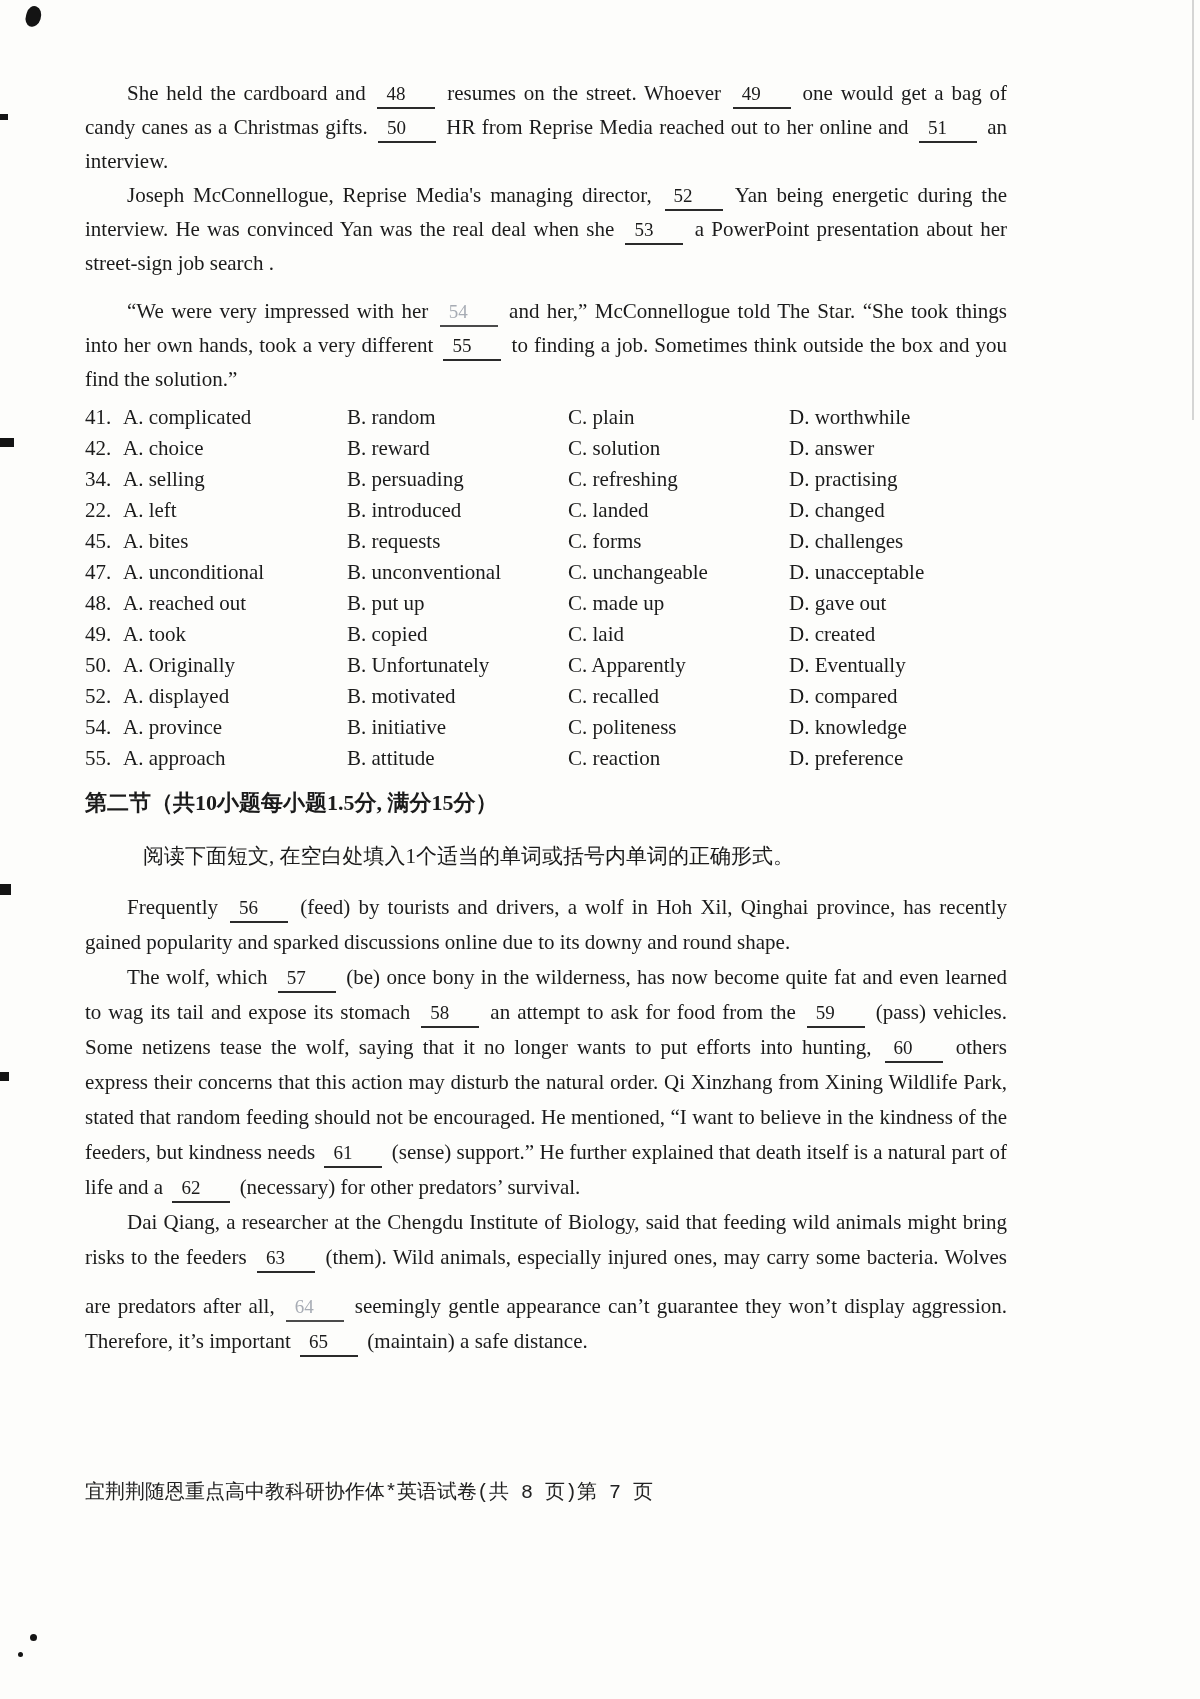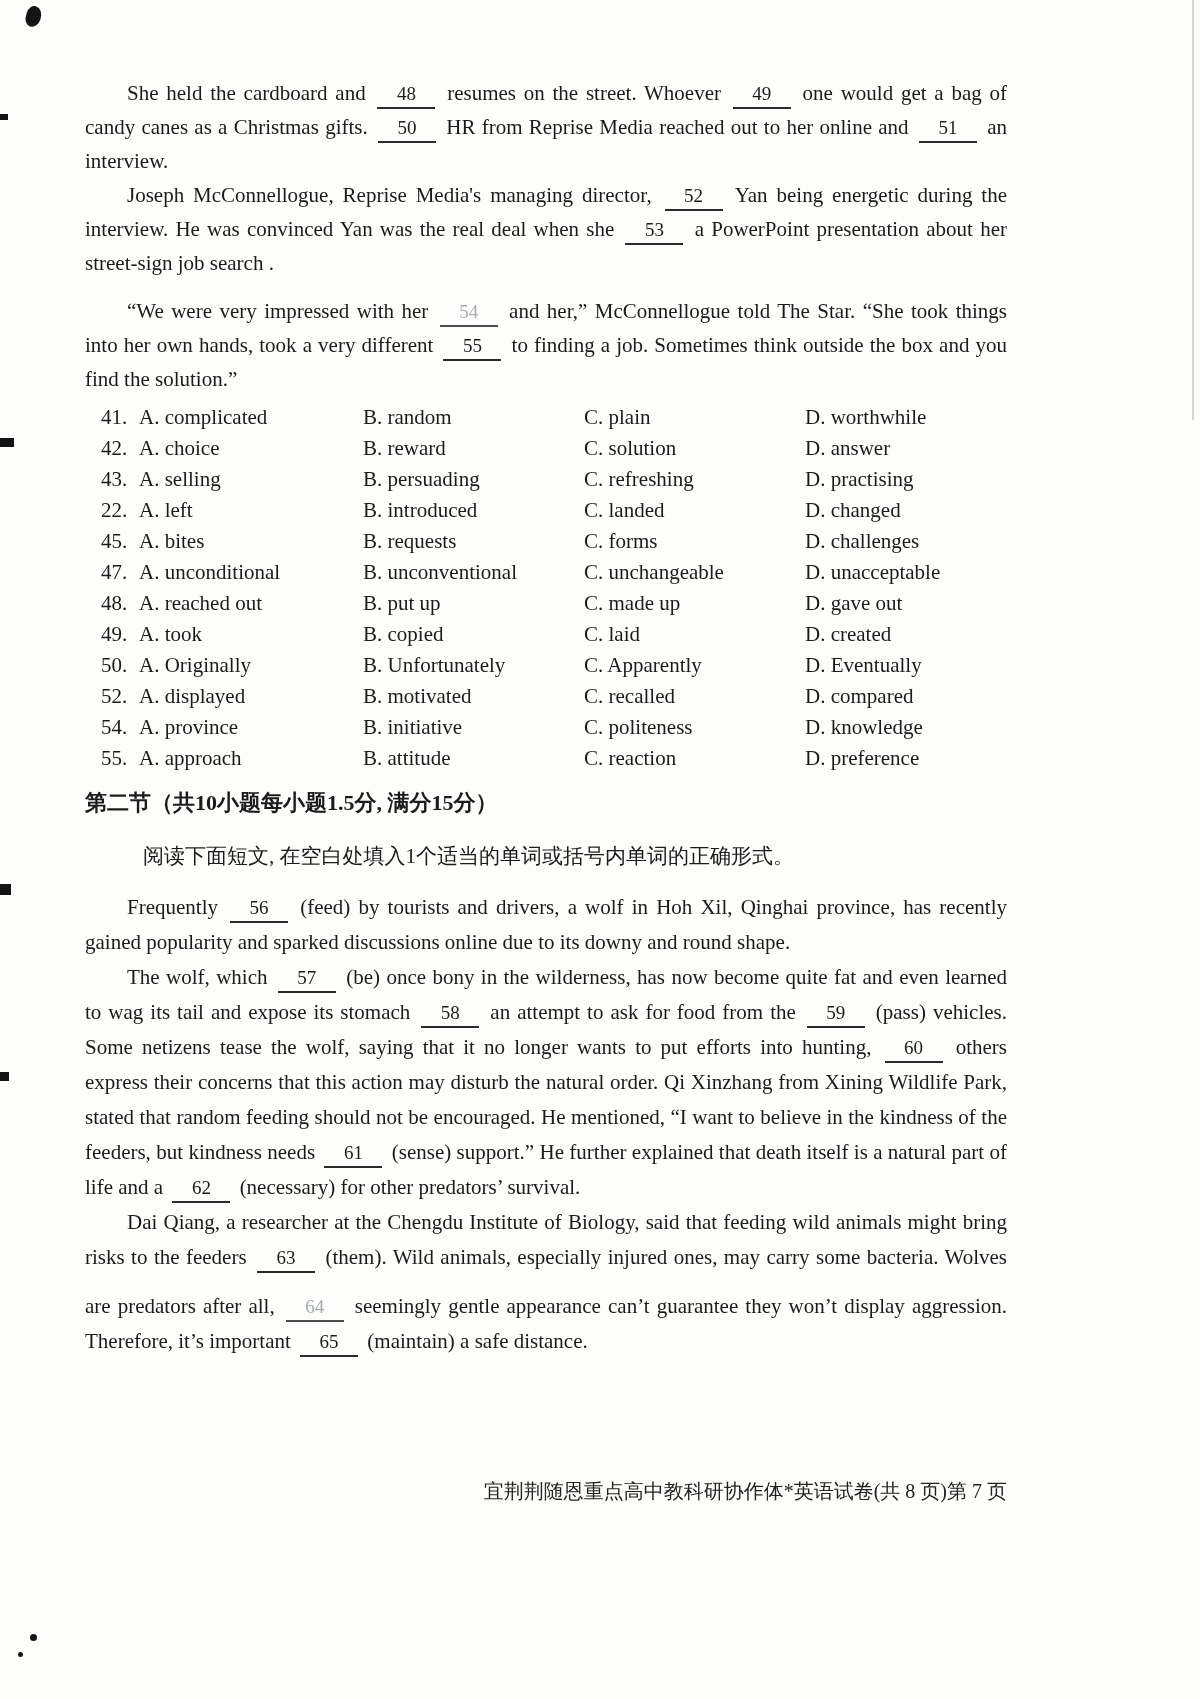"48" .blank { text-align: center -> none }
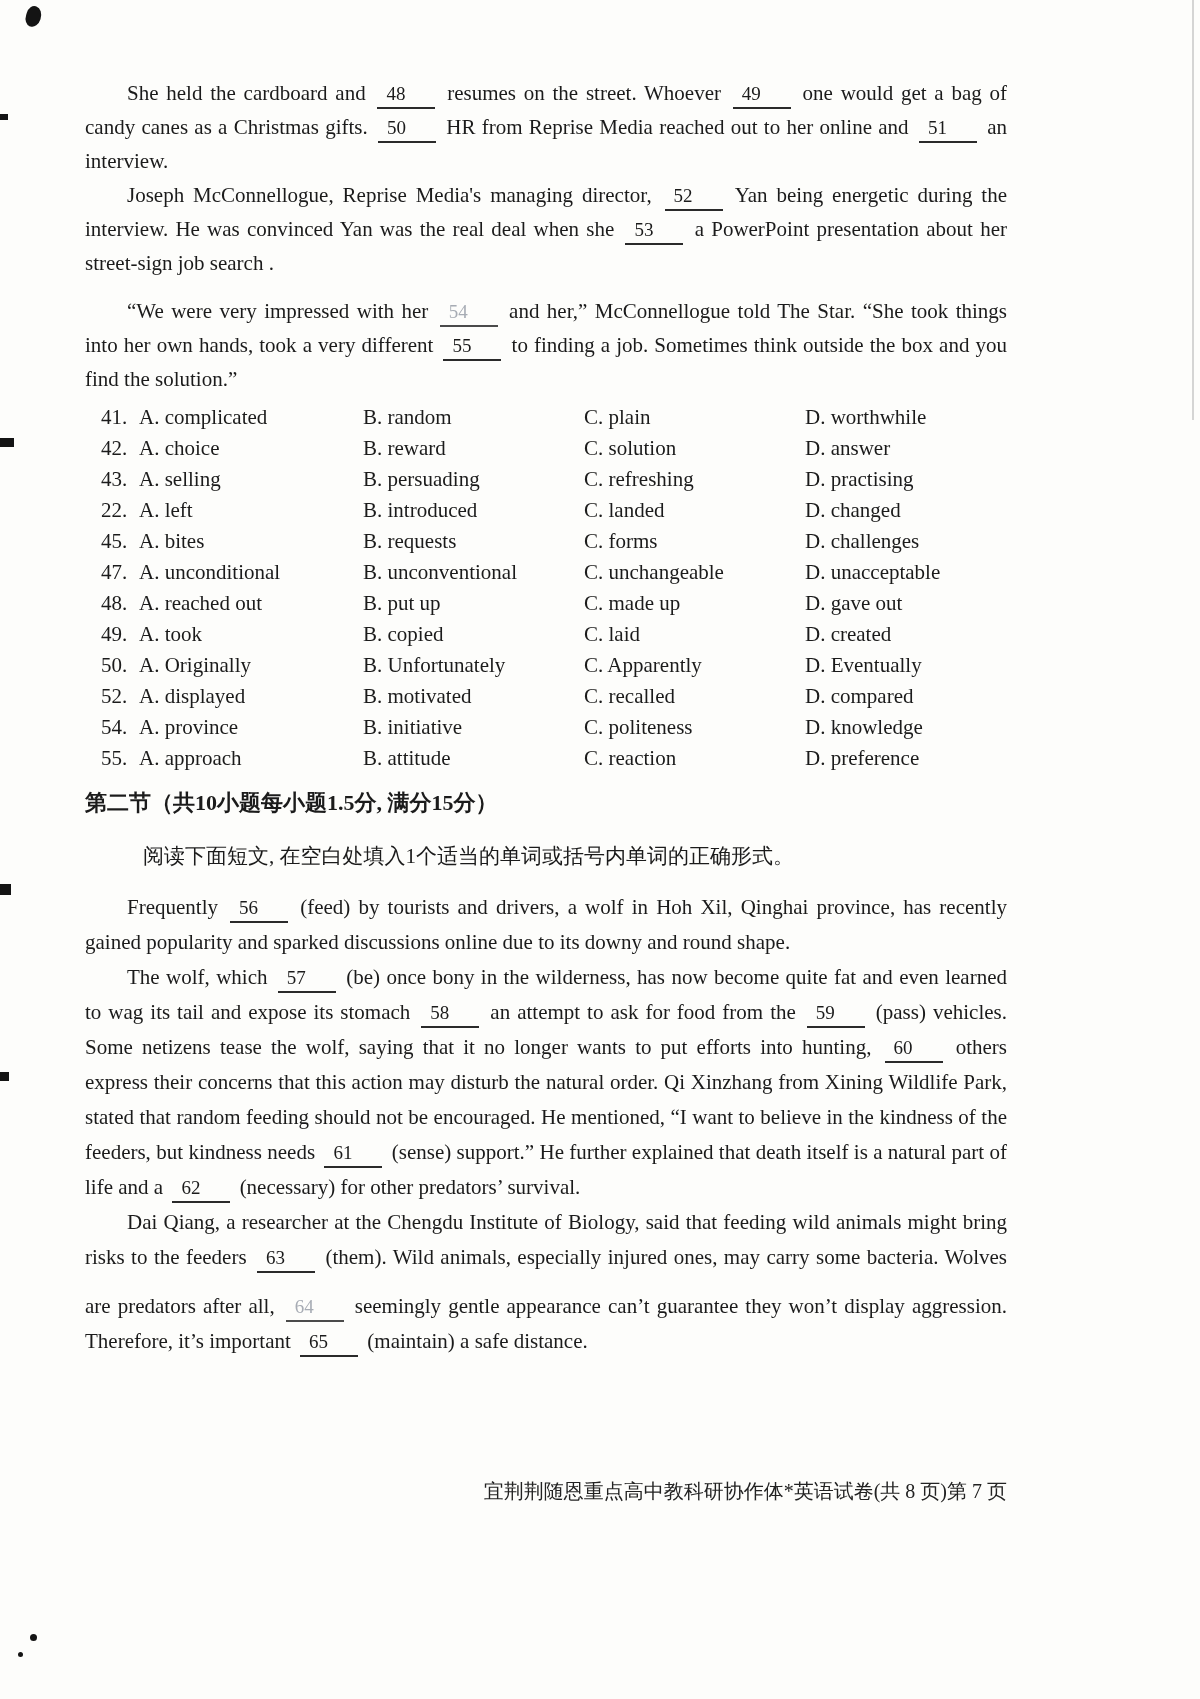"41." .options { margin: 6px 16px 8px -> 6px 0 8px }
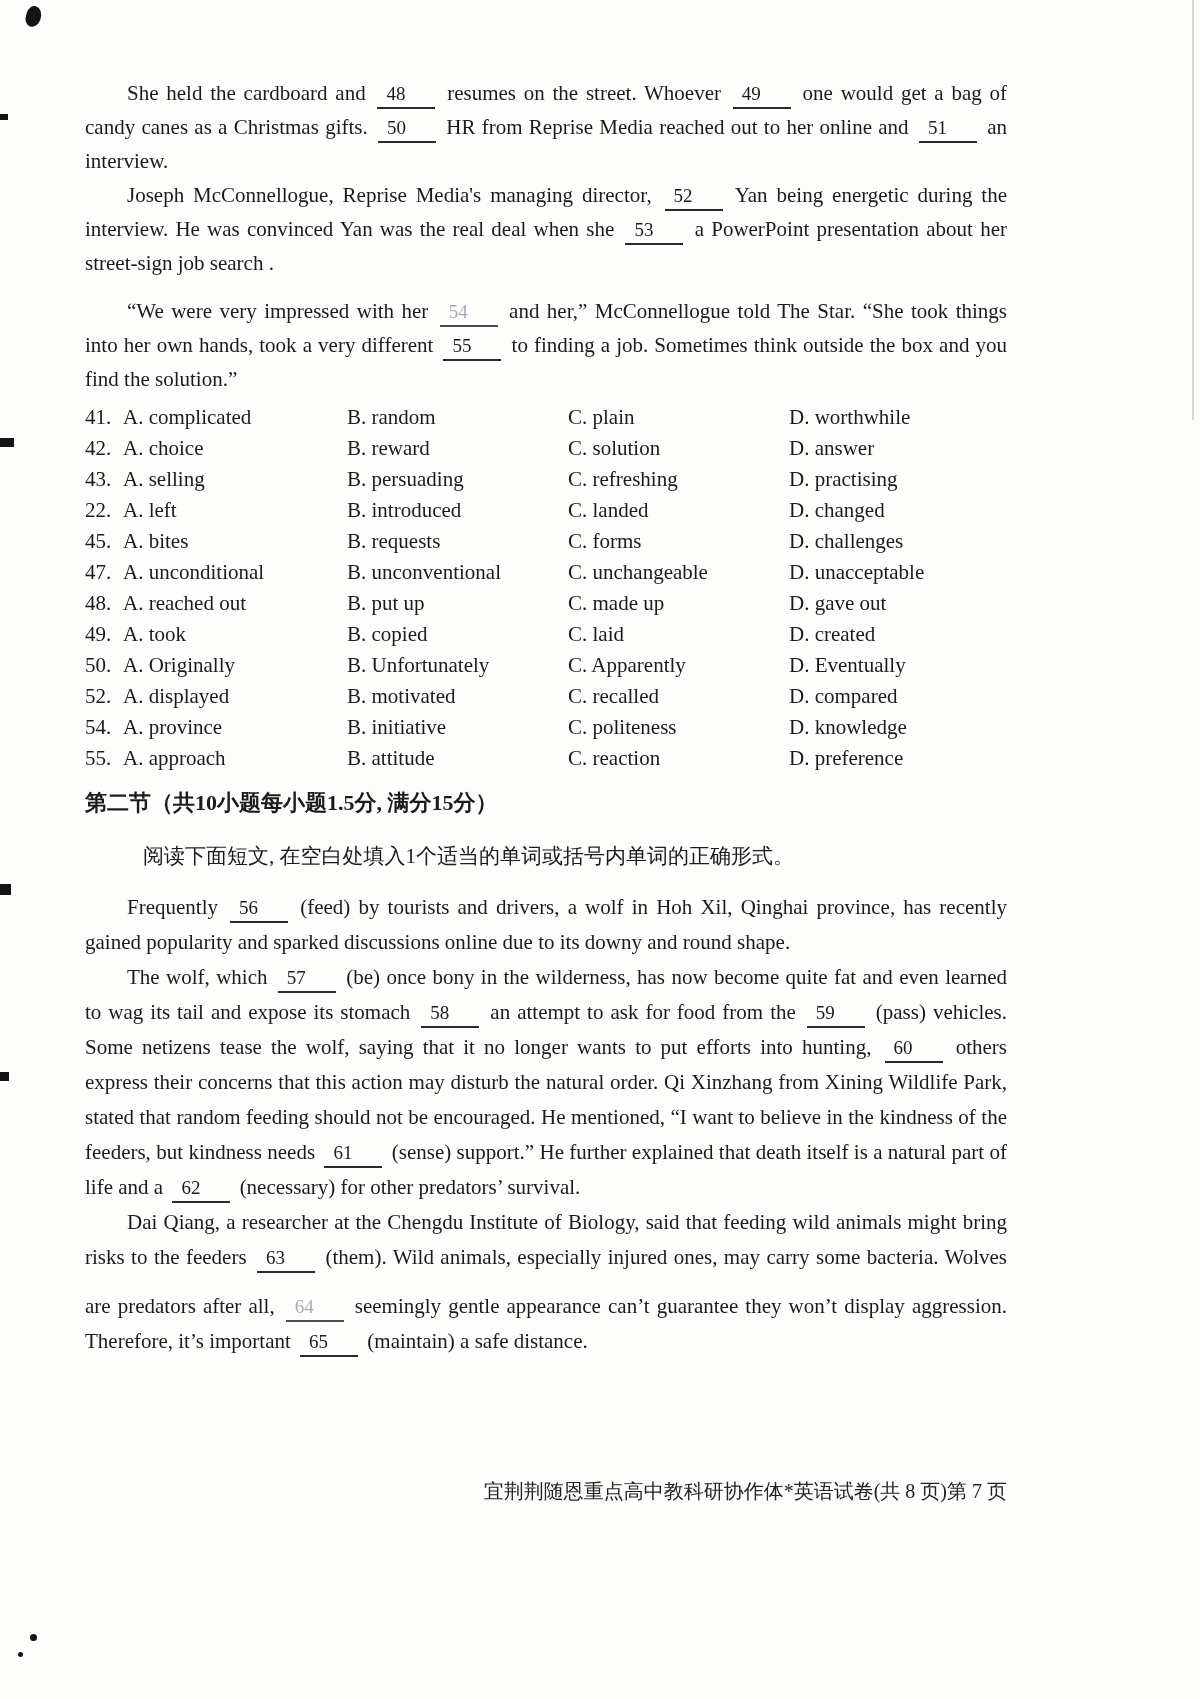"43." span.opt-num { text: 43 -> 34 }
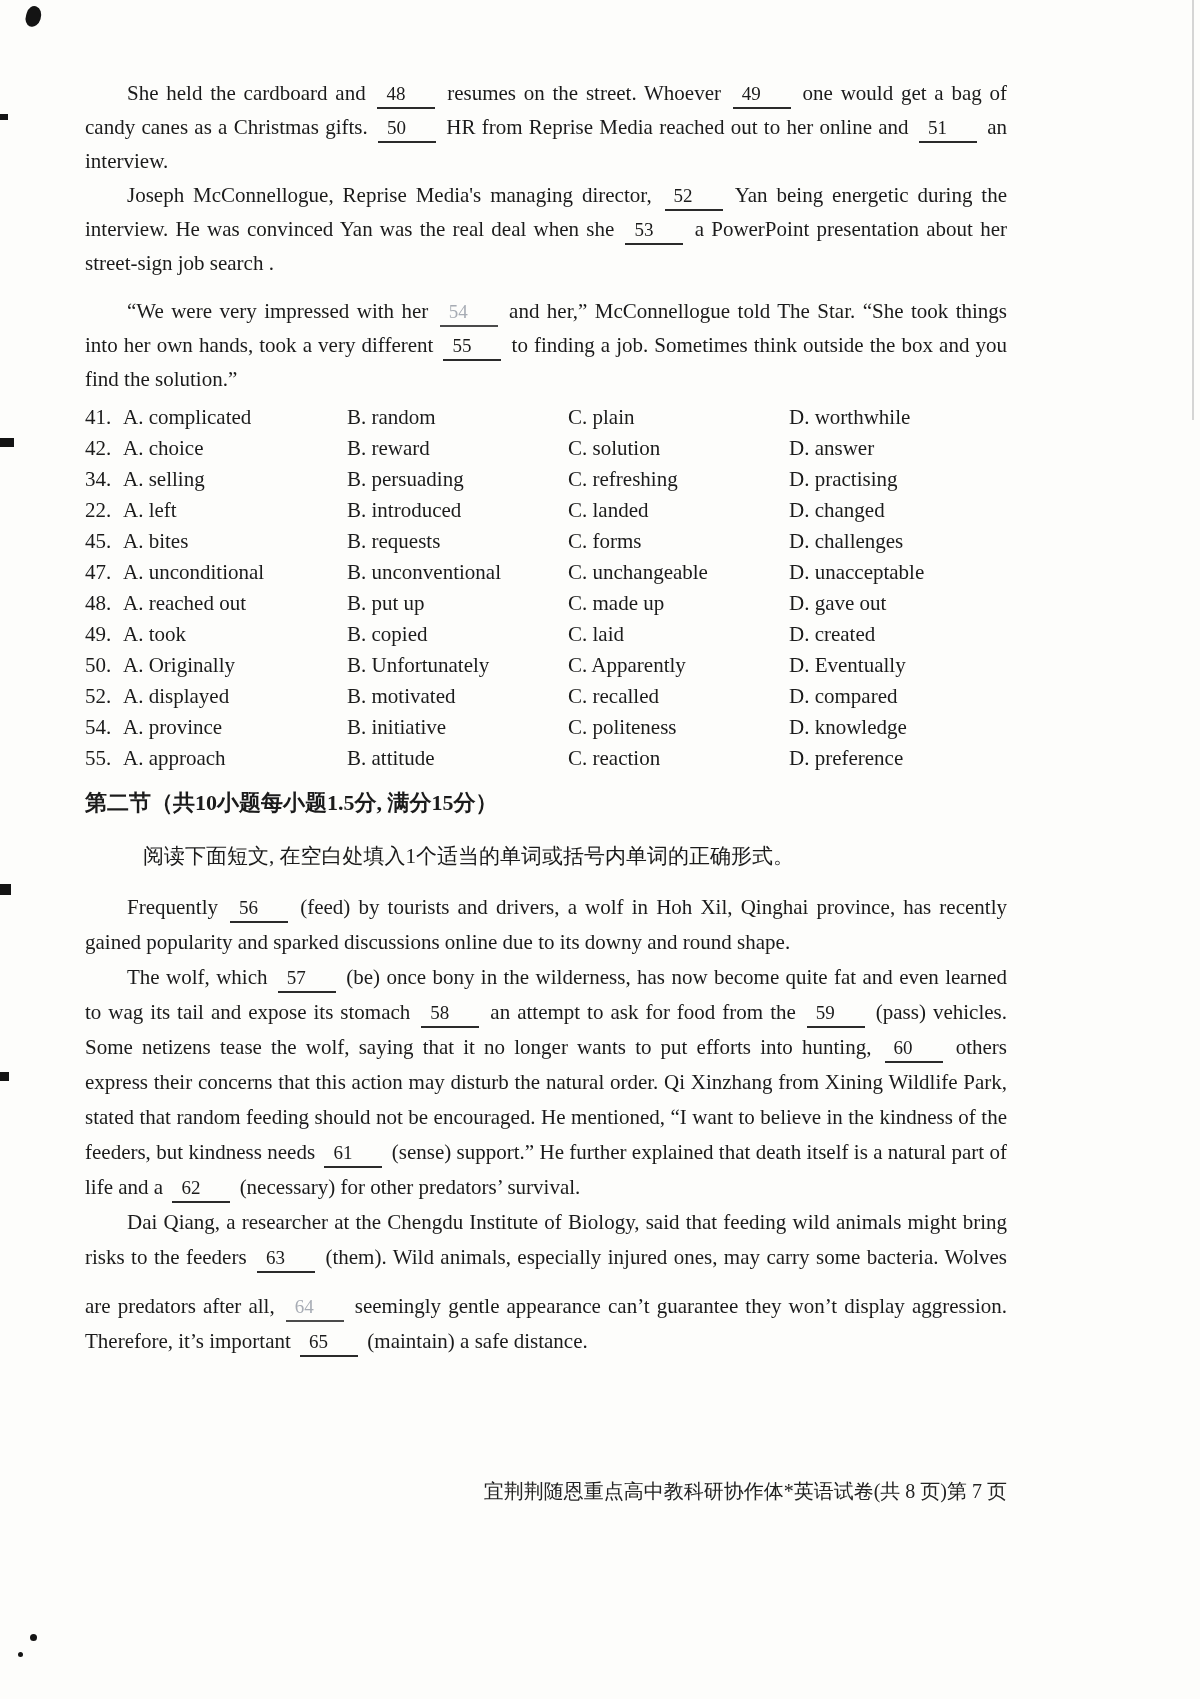"宜荆荆随恩重点高中教科研协作体*英语试卷(共 8 页)第 7 页" .footer { font-family: none -> Liberation Mono, monospace; text-align: right -> left }
